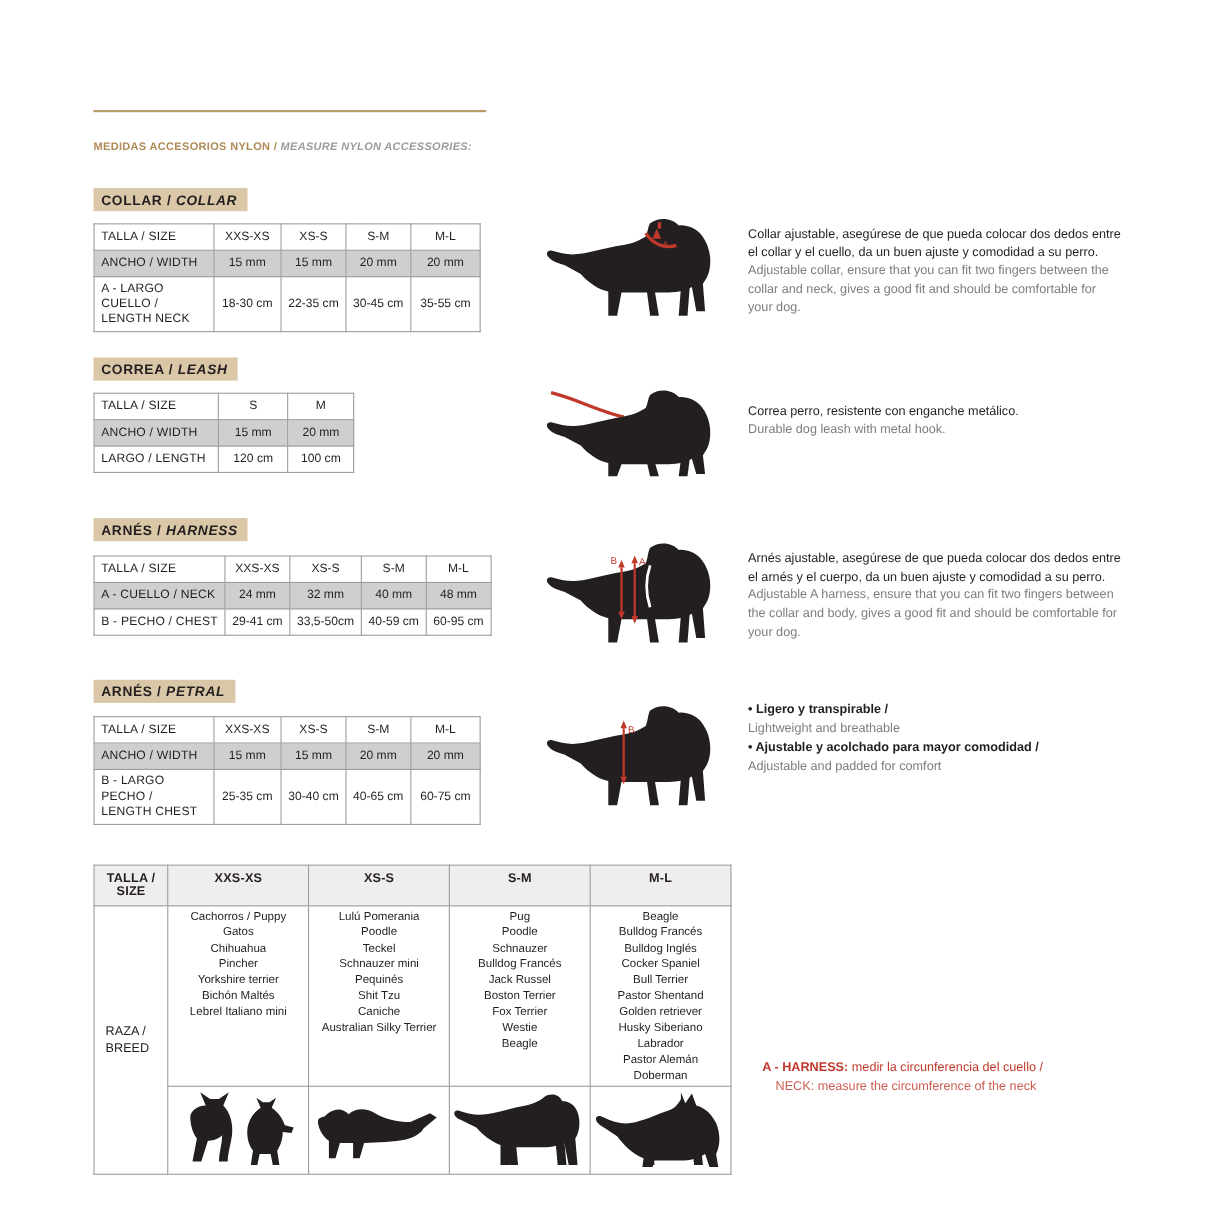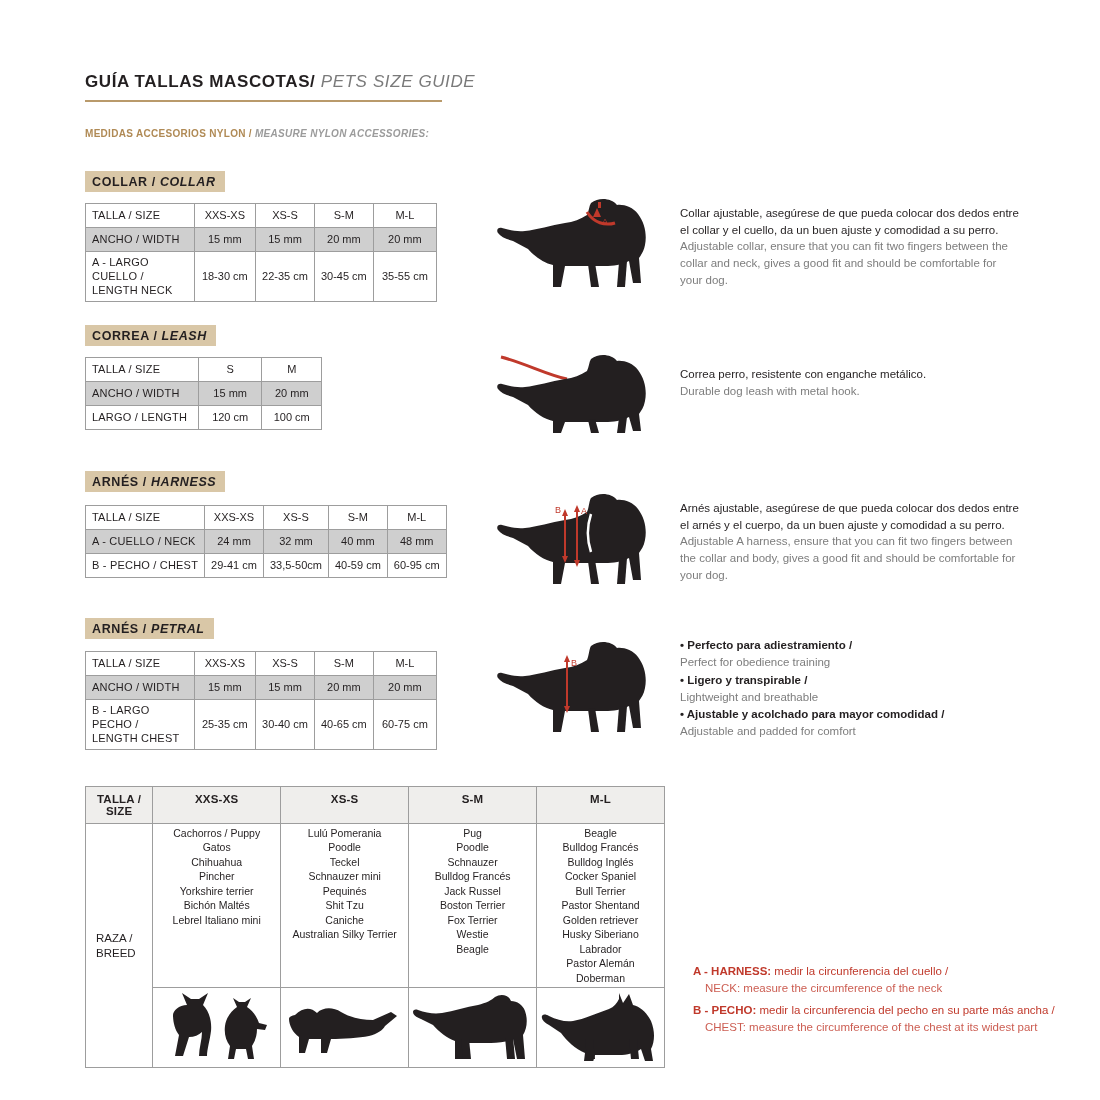"GUÍA TALLAS MASCOTAS/ PETS SIZE" div { html: <div> <span>GUÍA TALLAS MASCOTAS/</span><span> PETS SIZE GUIDE</span> </div> -> none }
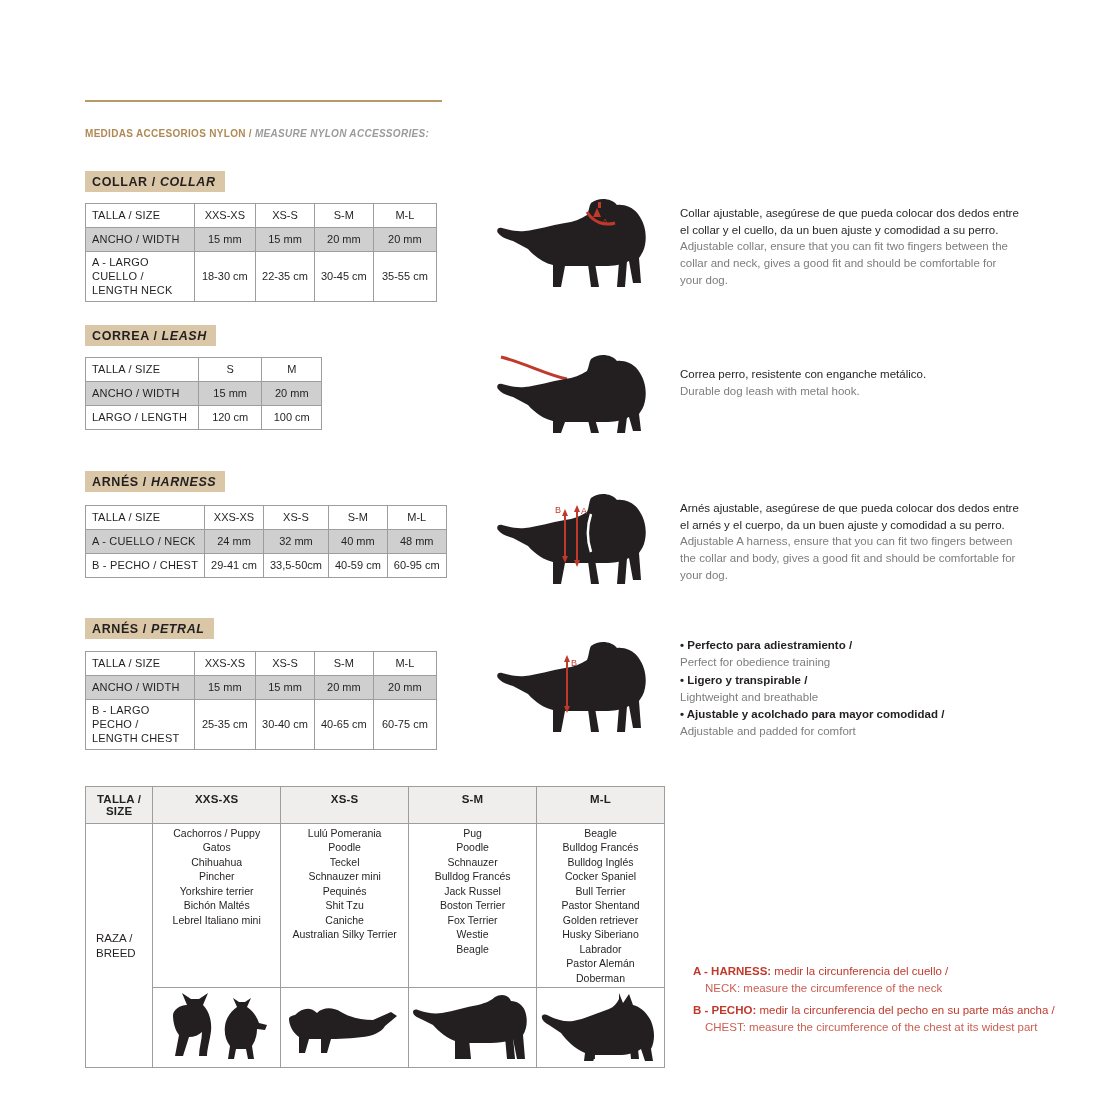"• Perfecto para adiestramiento /" div { html: <div> <span>• Perfecto para adiestramiento /</span><br> <span>Perfect for obedience training</span> </div> -> none }
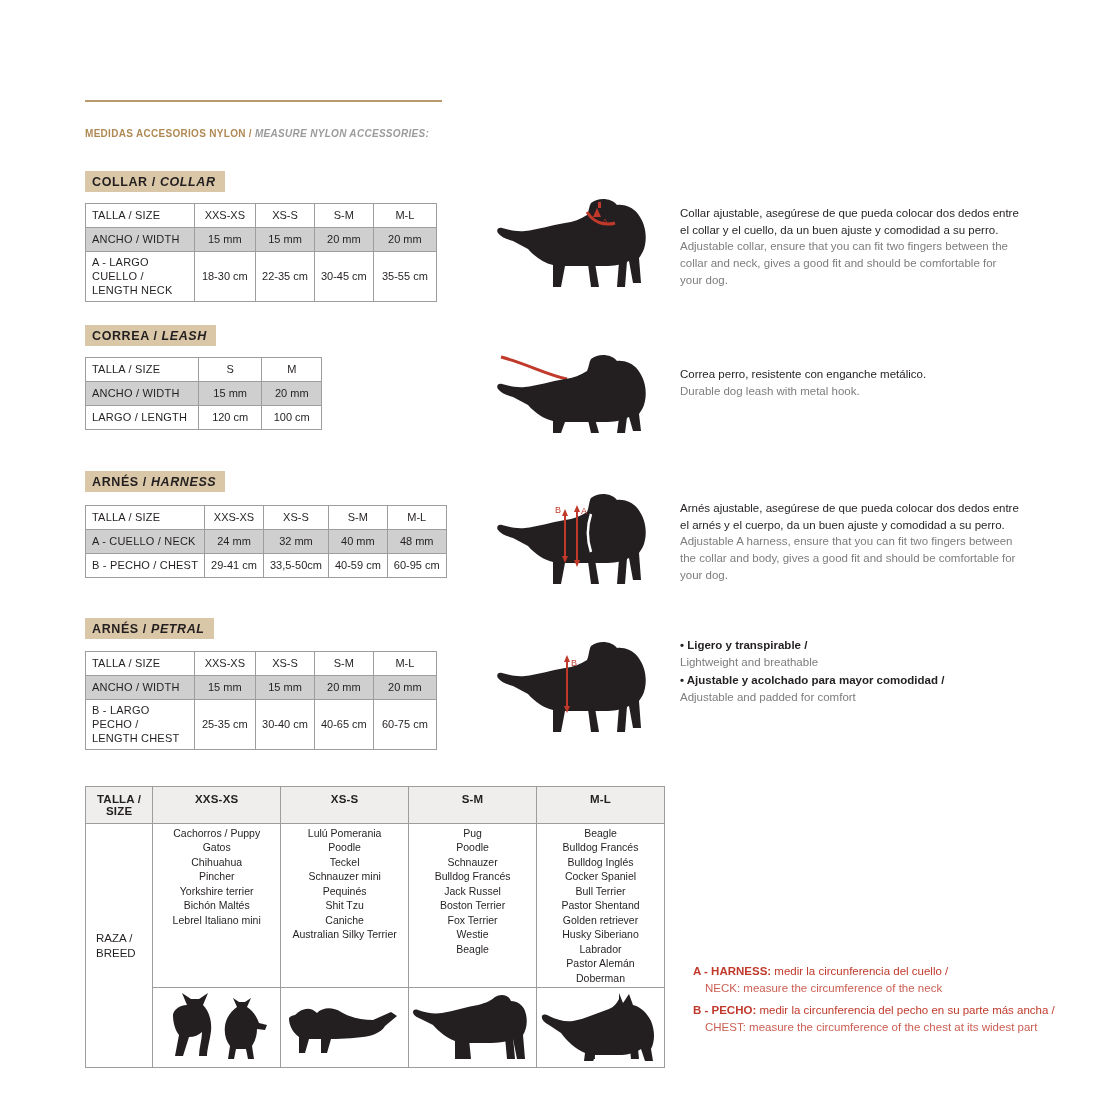"B - PECHO: medir la" div { html: <div> <span>B - PECHO:</span><span> medir la circunferencia del pecho en su parte más ancha /</span><br> <span>CHEST: measure the circumference of the chest at its widest part</span> </div> -> none }
